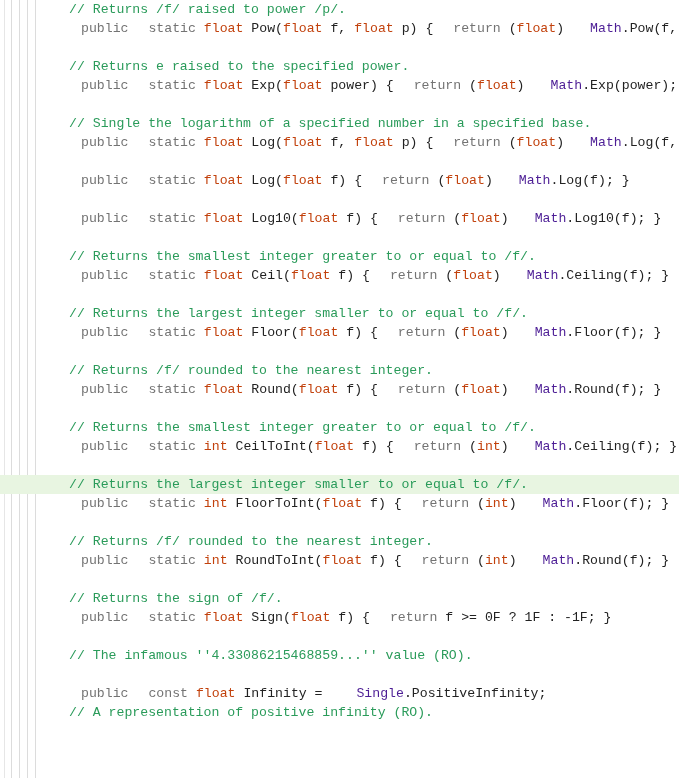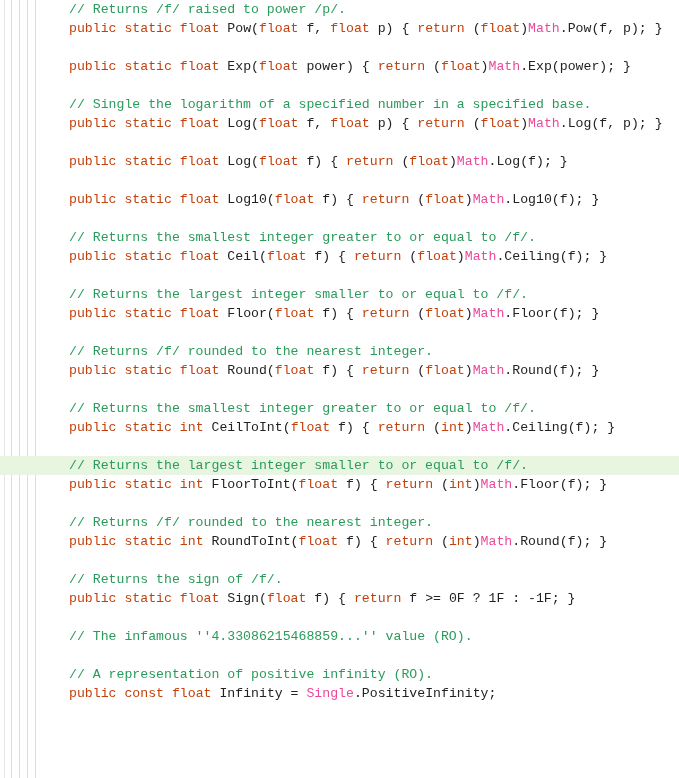"public" .tk-kw { color: #c2410c -> #737373; margin-left: none -> 12px }
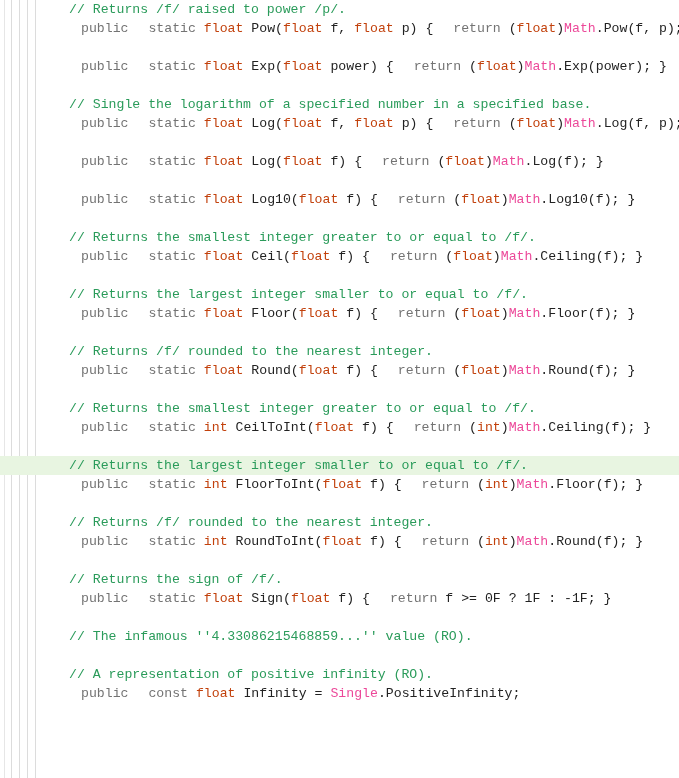"Math" .tk-cls { color: #ec4899 -> #4c1d95; margin-left: none -> 26px }
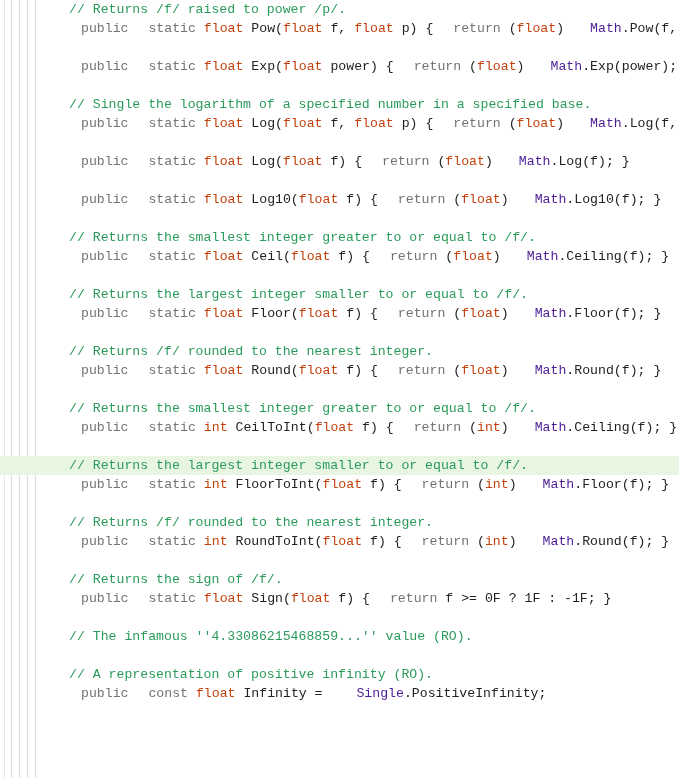"// Returns e raised to" div.line { html: none -> <div><span><span>// Returns e raised to the specified power.</span></span></div> }
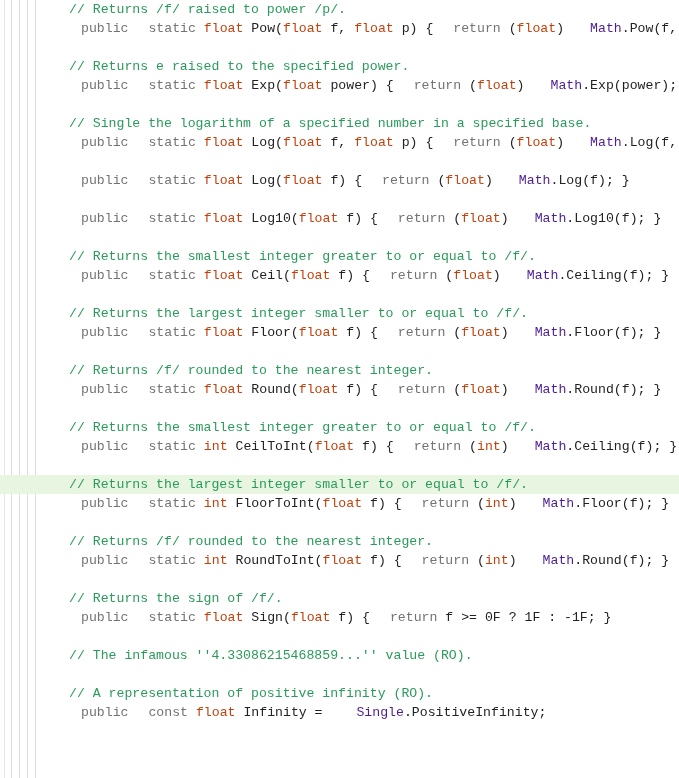"// A representation of positive" div.line { order: before "public const float Infinity =" -> after "public const float Infinity =" }
